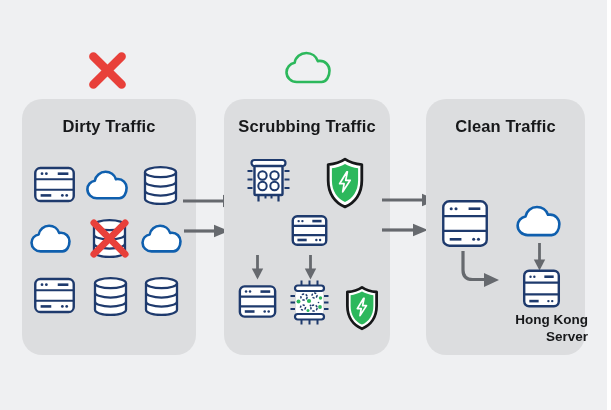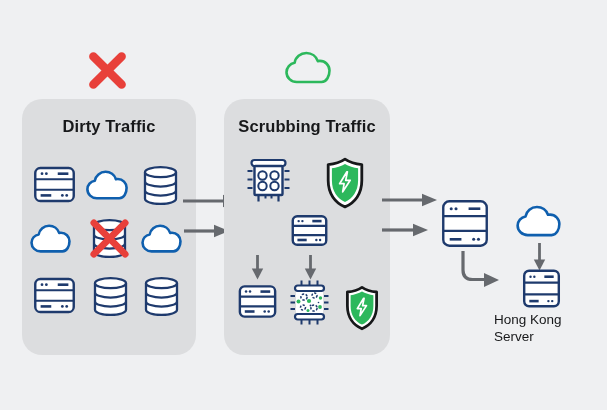"Clean Traffic" div.panel { html: none -> <div> <div>Clean Traffic</div> </div> }
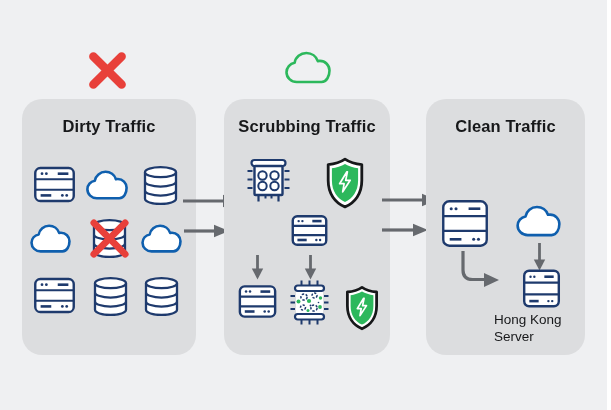"Hong Kong" .hk-label { font-weight: 400 -> 700; text-align: left -> right }
